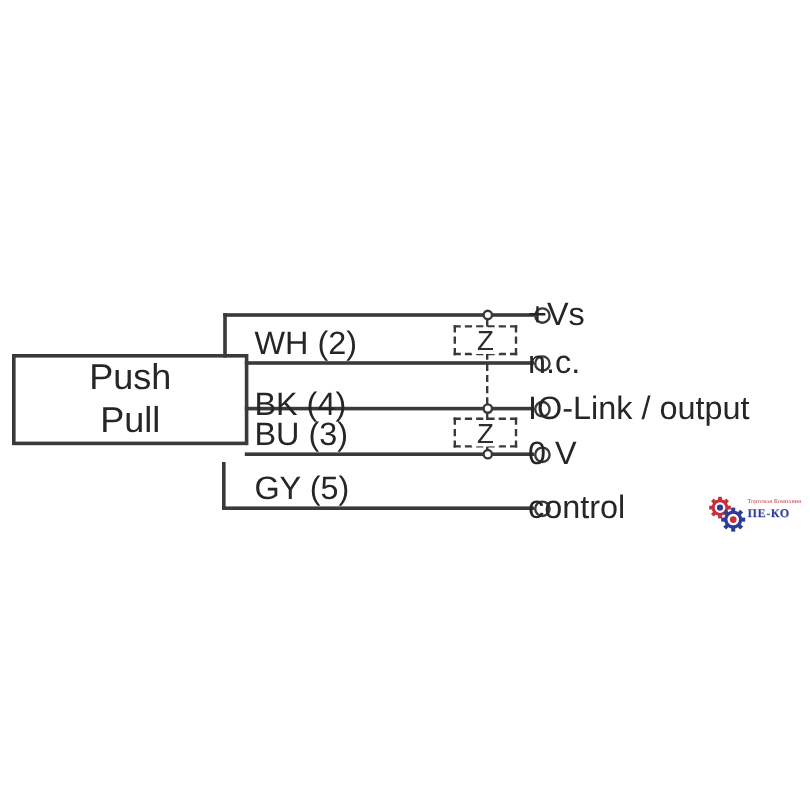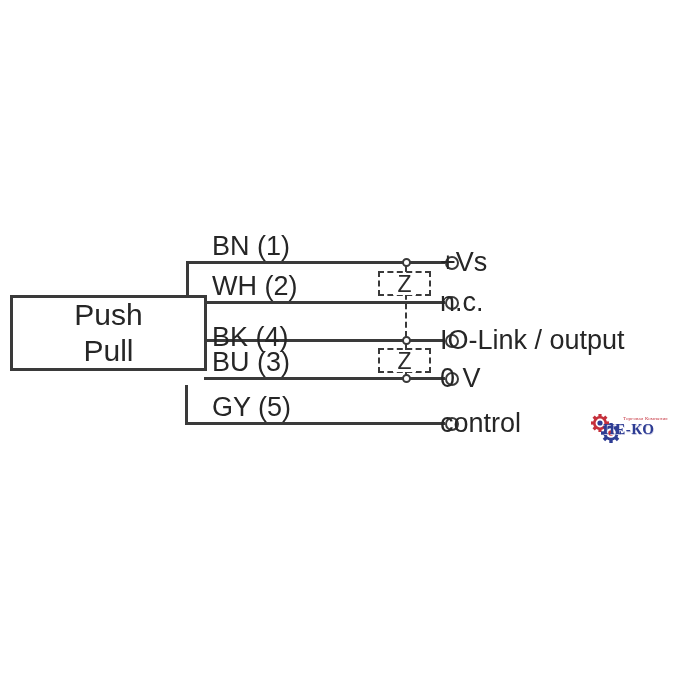"BN (1)" div.wire-label { html: <div>BN (1)</div> -> none }
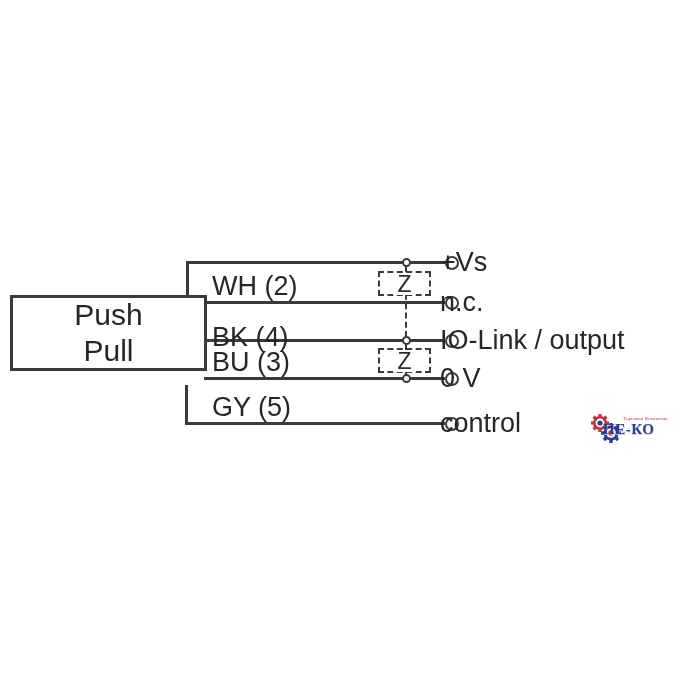"ПЕ-КО" .logo .brand { font-size: 15px -> 10px; left: 15px -> 35px }
